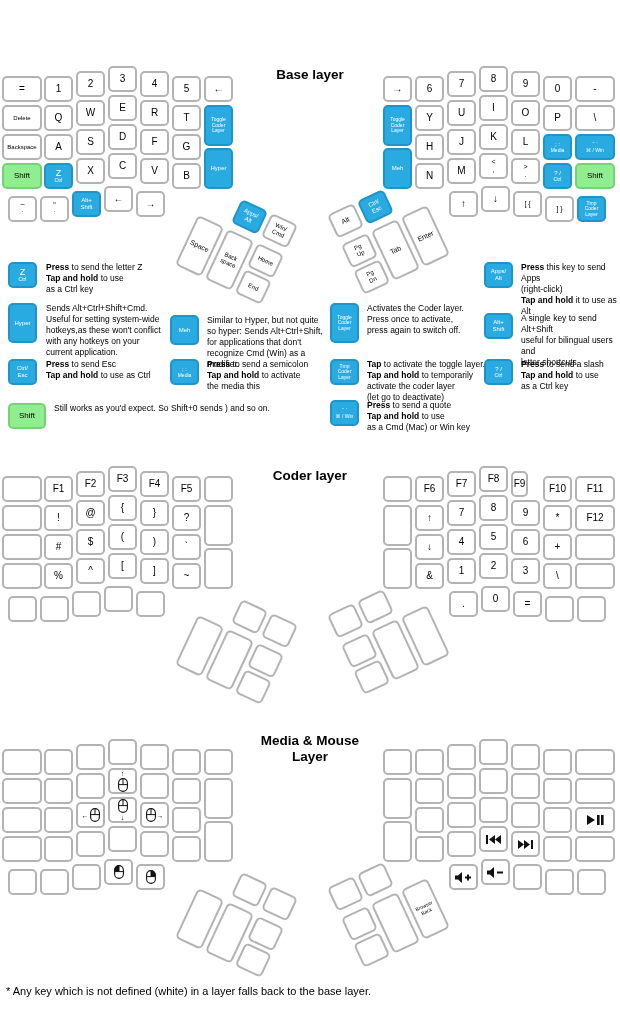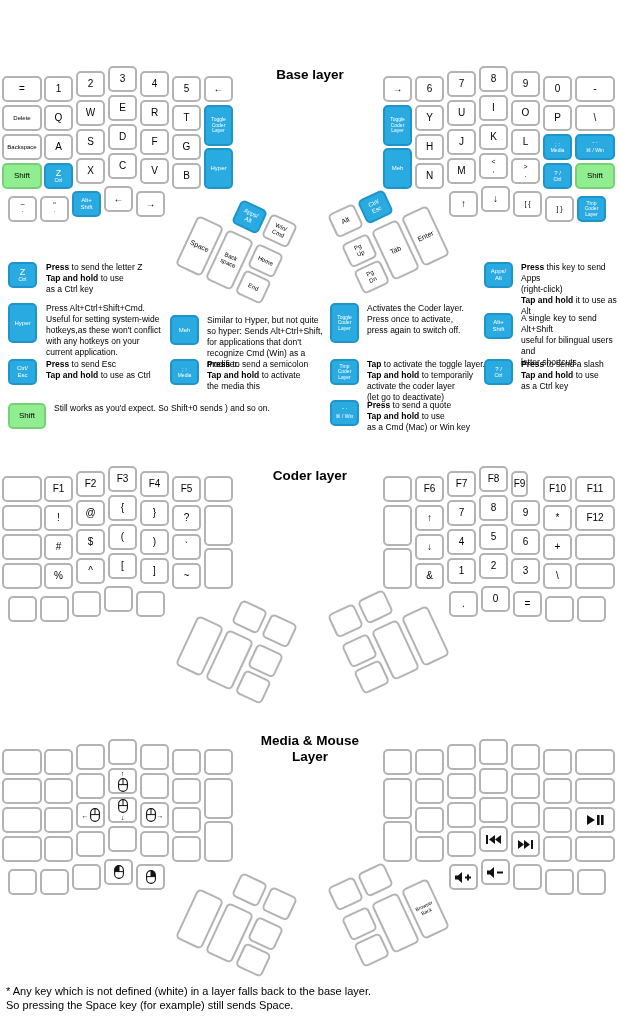"Press Alt+Ctrl+Shift+Cmd." div { text: Press -> Sends }
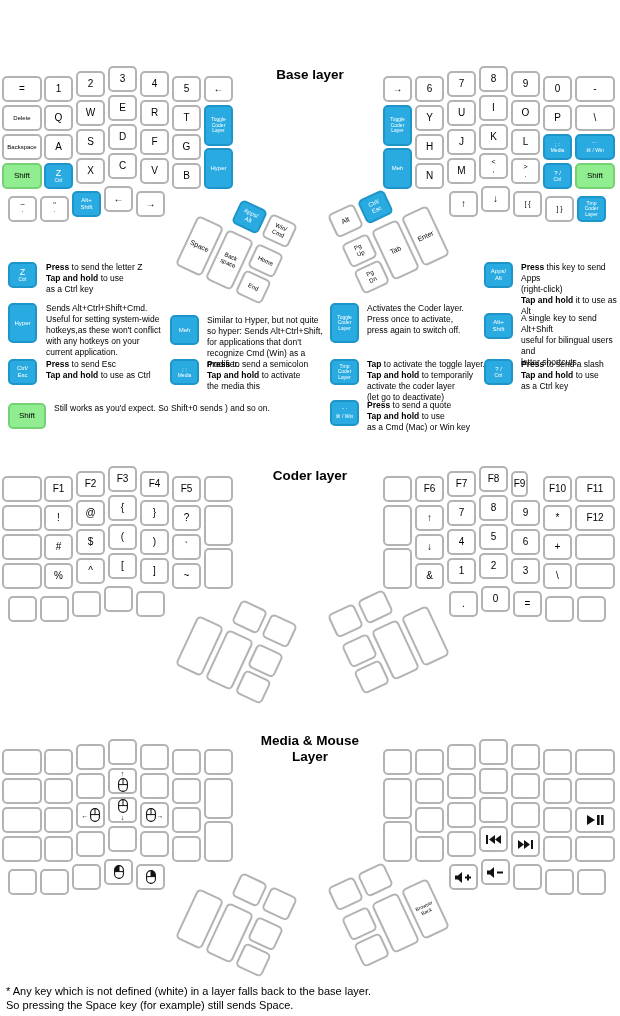"So pressing the Space key" div { html: <div>So pressing the Space key (for example) still sends Space.</div> -> none }
